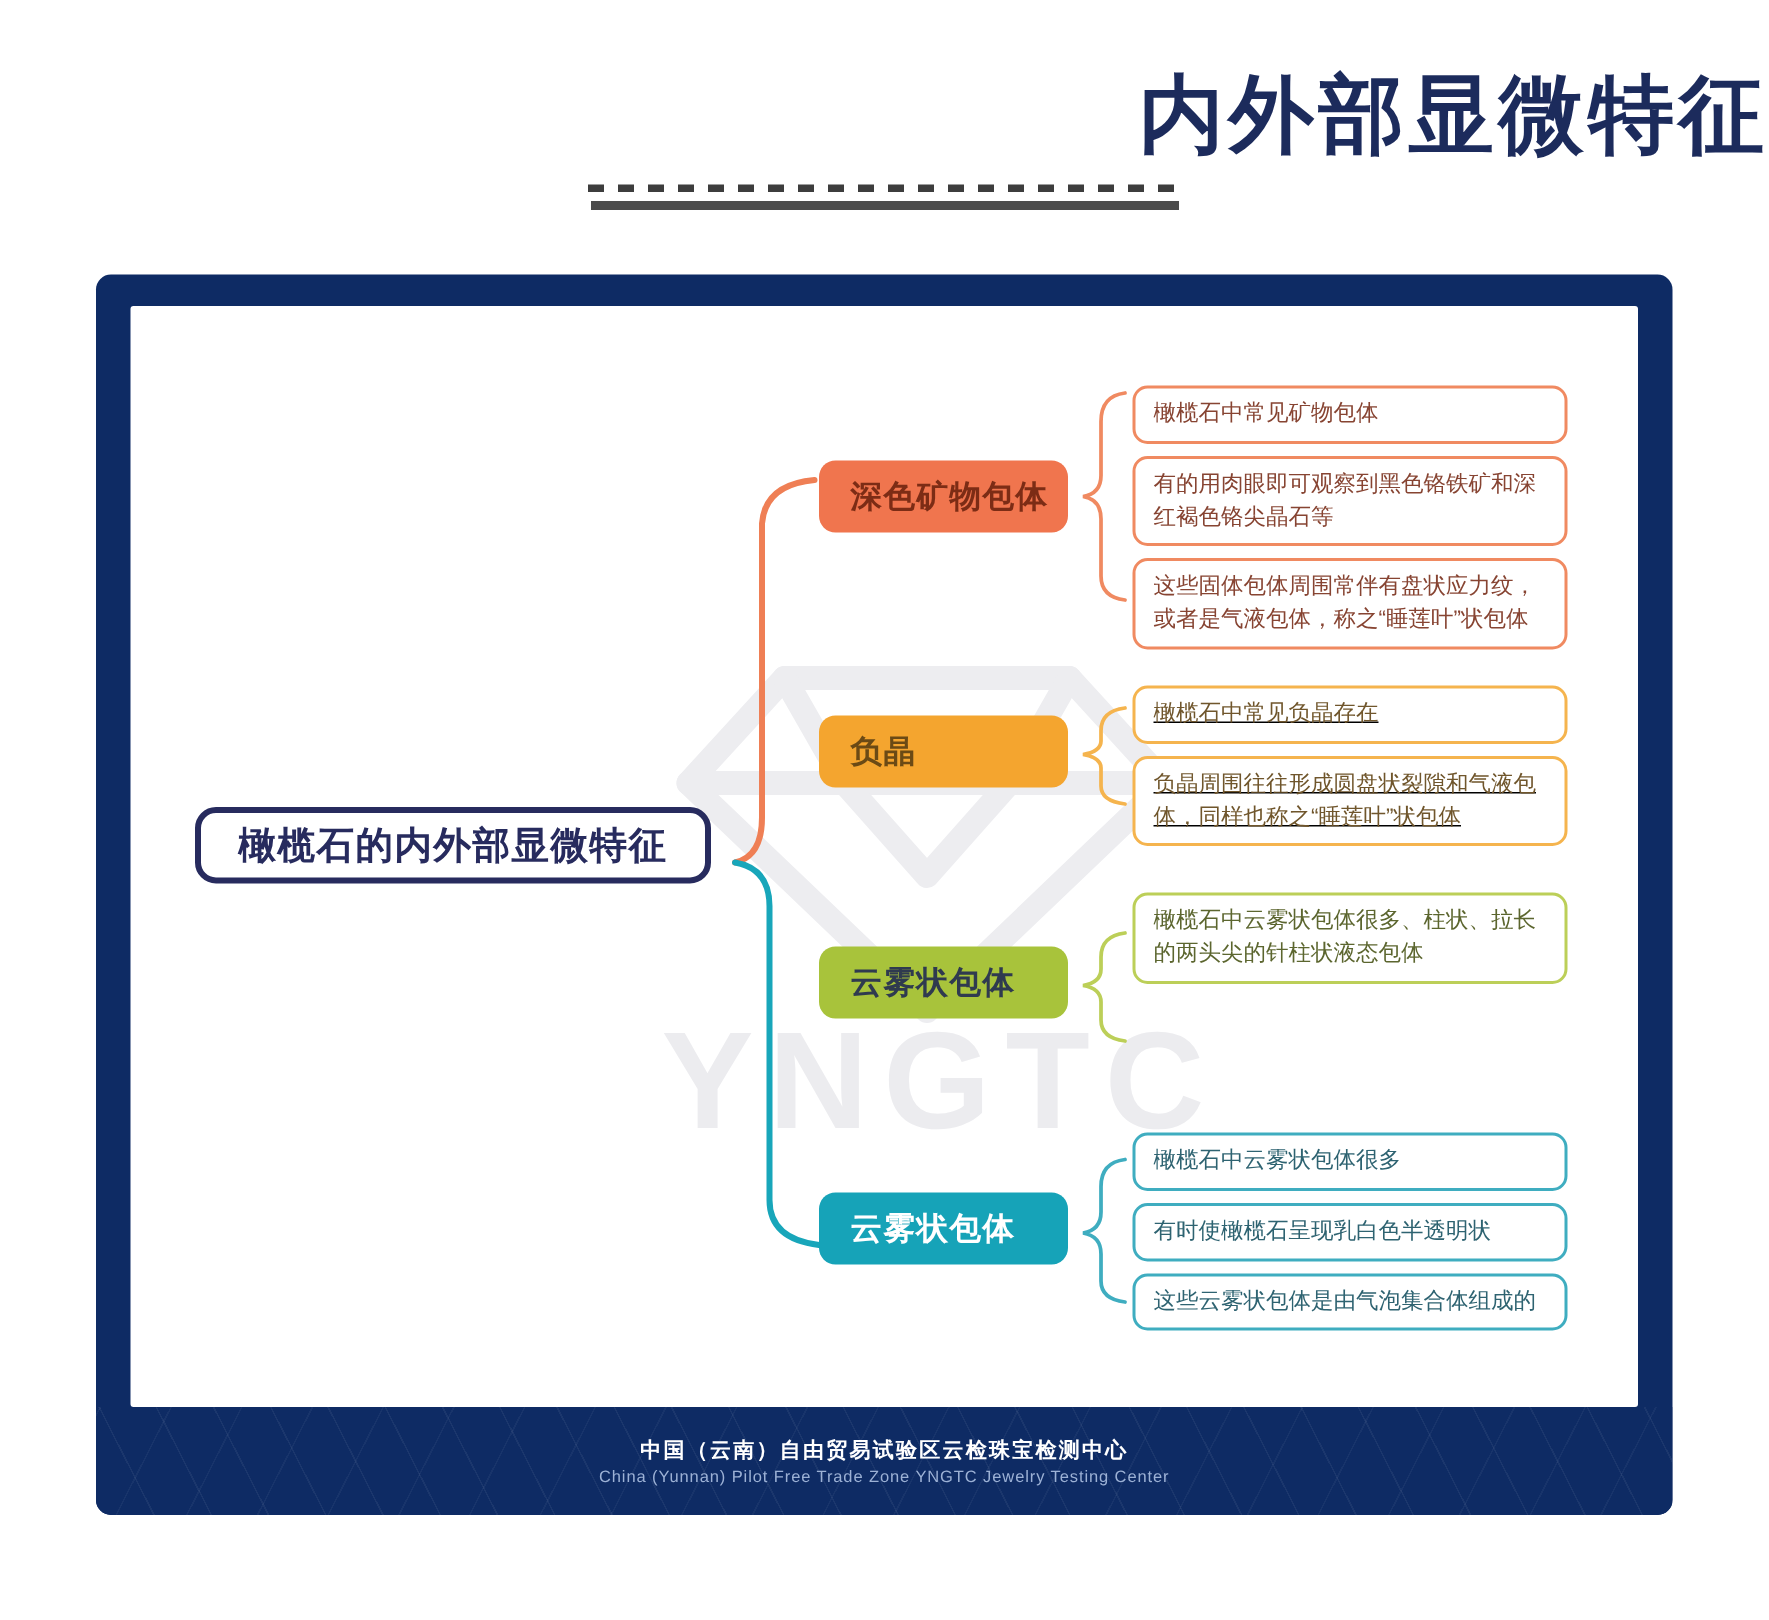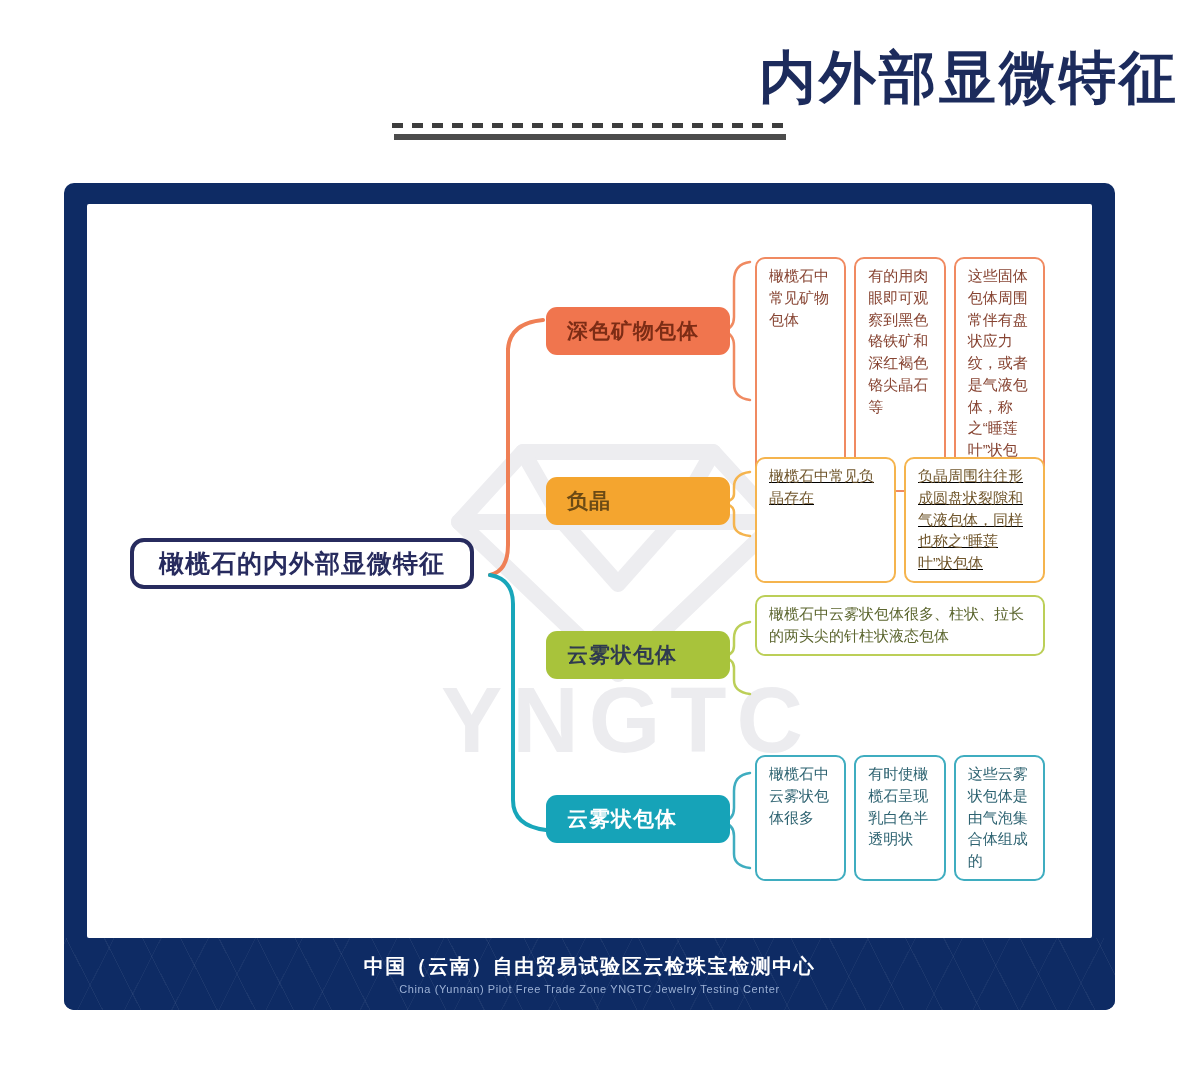"橄榄石中常见矿物包体" .leaves { flex-direction: row -> column }
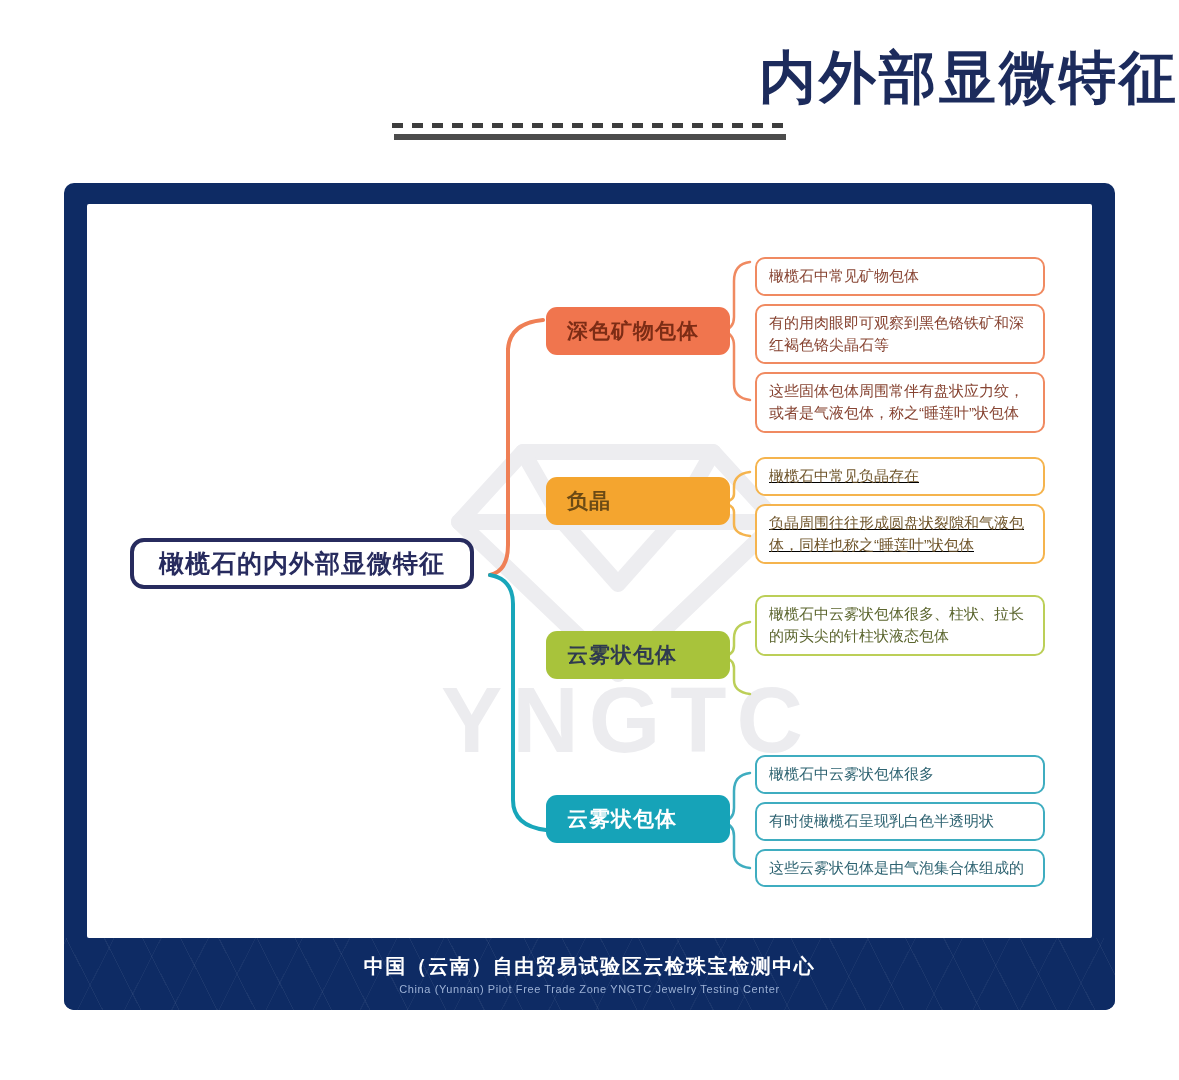"深色矿物包体" .branch-node { width: 184px -> 166px }
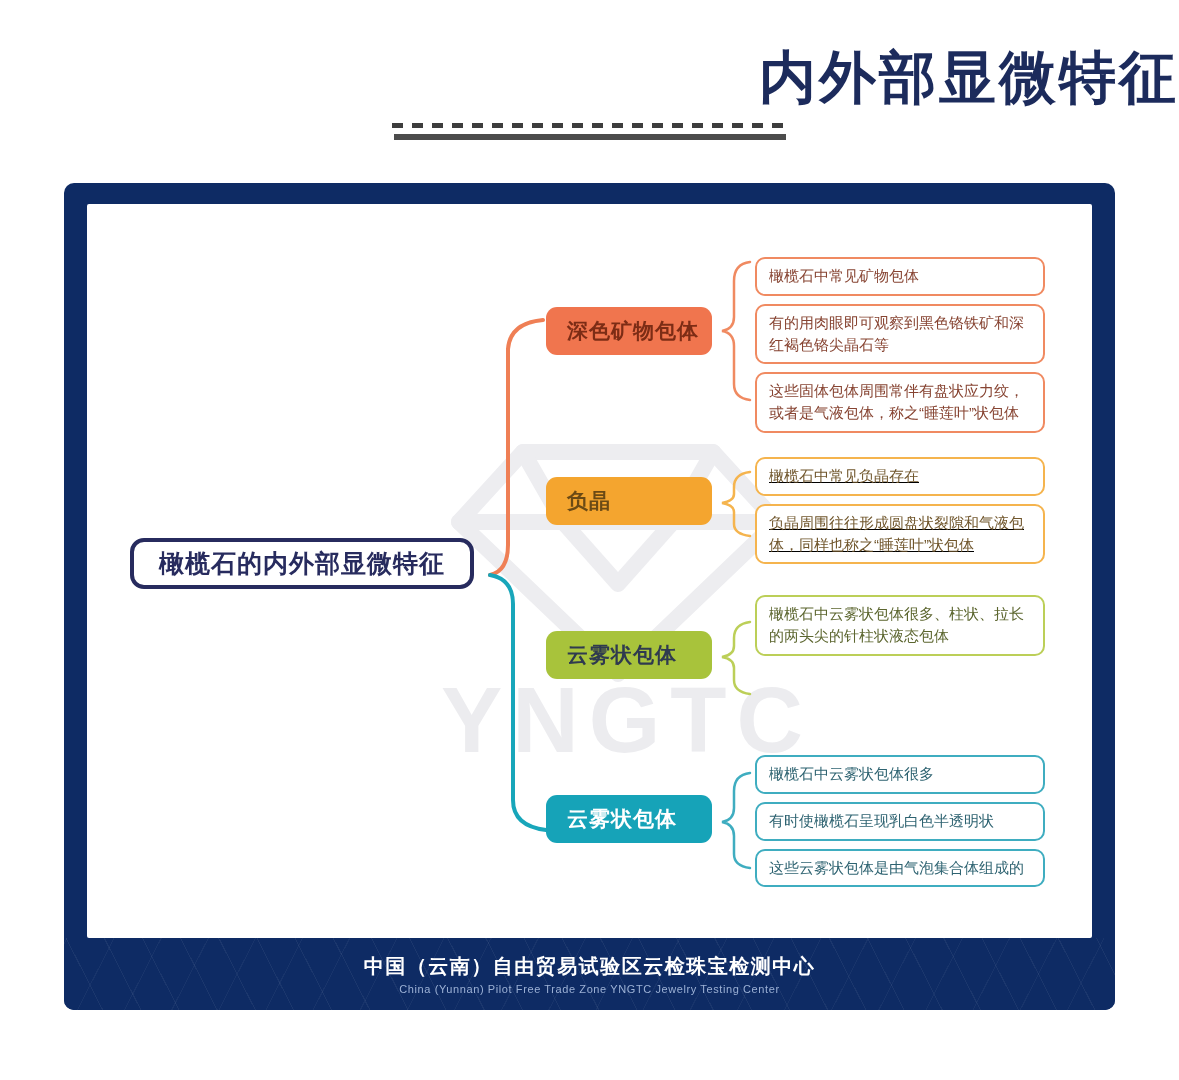"中国（云南）自由贸易试验区云检珠宝检测中心" .footer-zh { font-size: 20px -> 14px }
